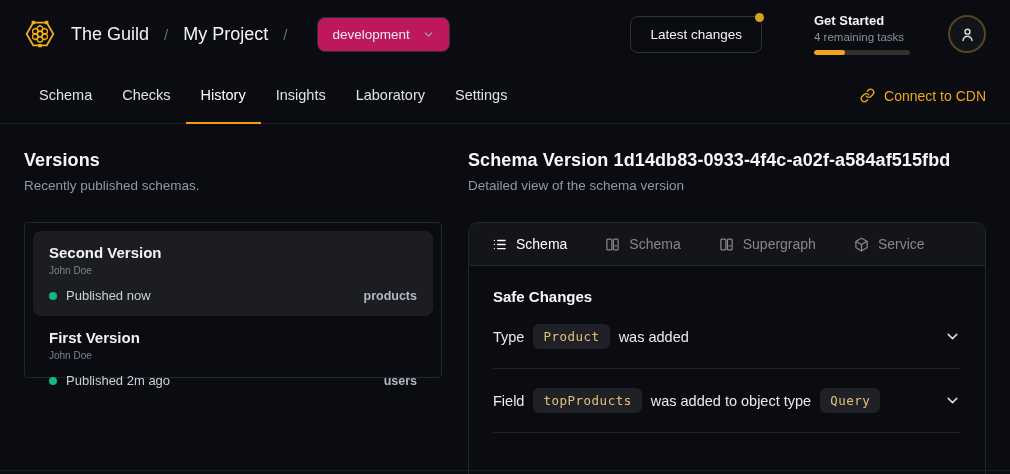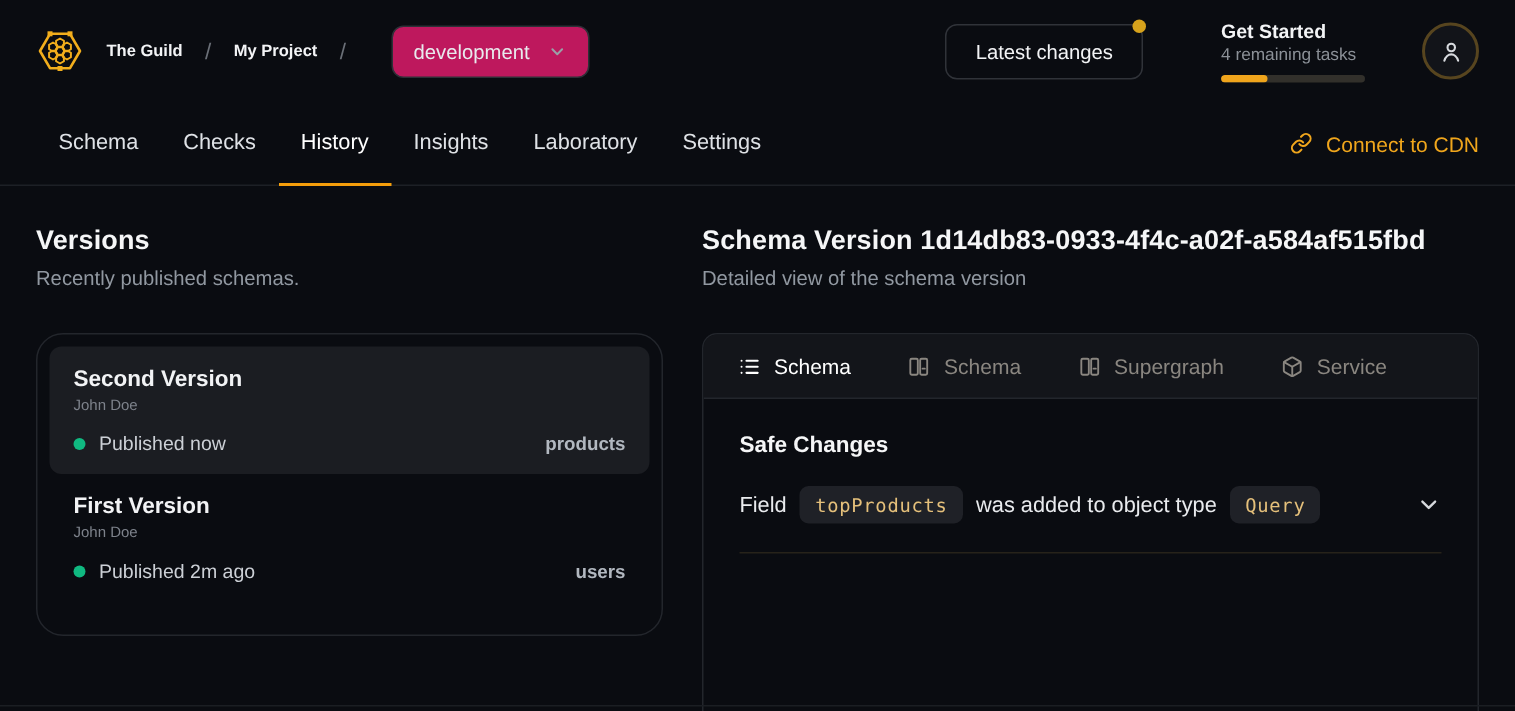"The Guild" .crumb { font-size: 11px -> 18px; font-weight: 700 -> 400 }
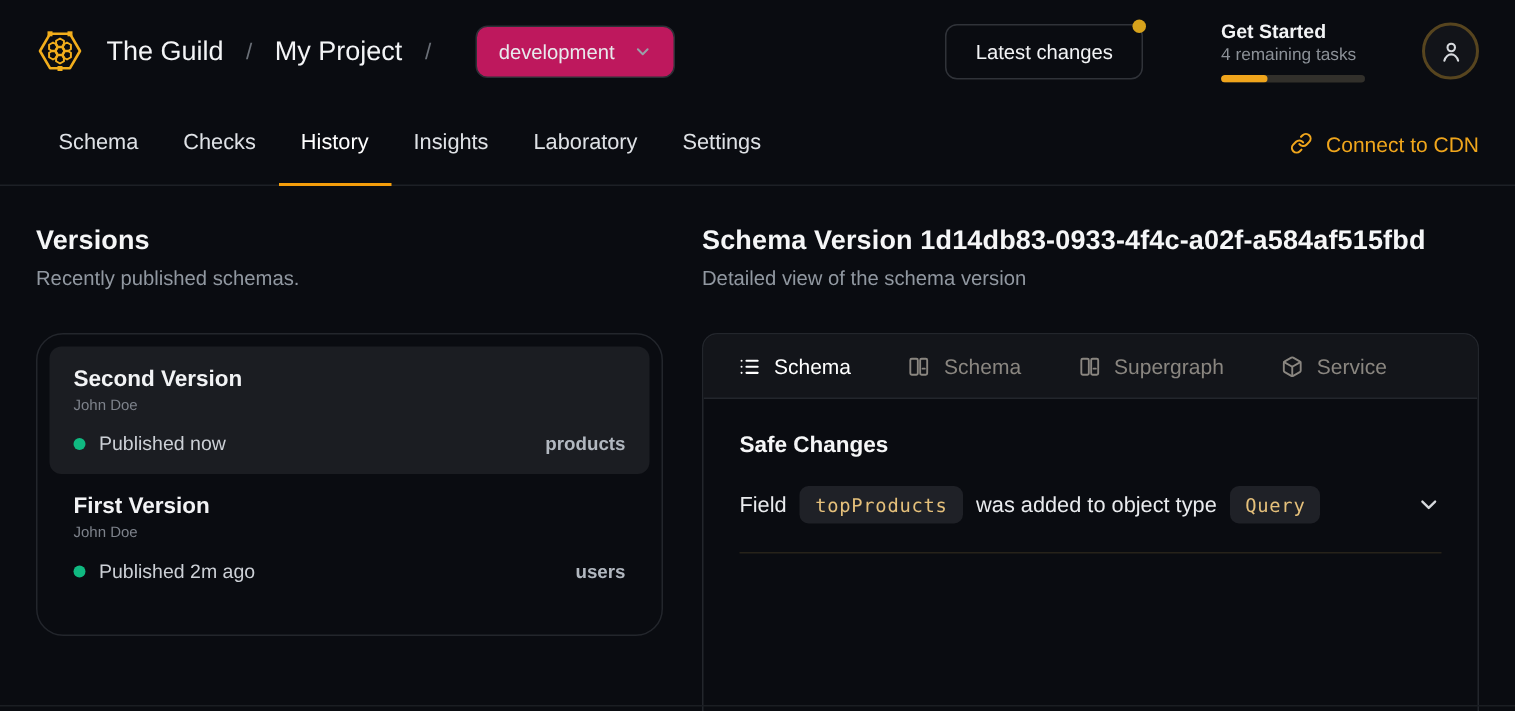"Second Version" .versions-box { border-radius: 18px -> 4px; height: 202px -> 156px }
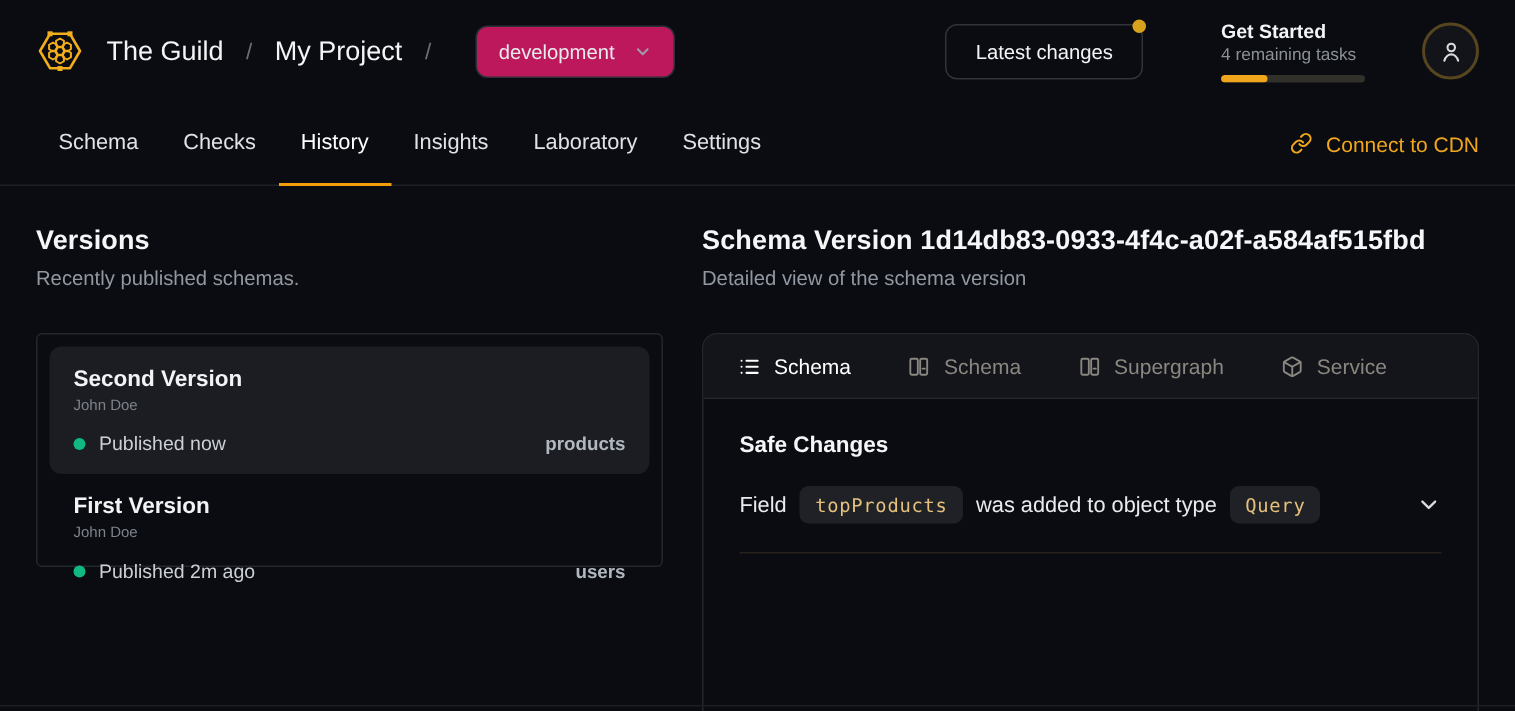"Type" div.change-row { html: none -> <div> <div> <span>Type</span> <span>Product</span> <span>was added</span> </div> <span> <svg> <polyline></polyline> </svg> </span> </div> }
